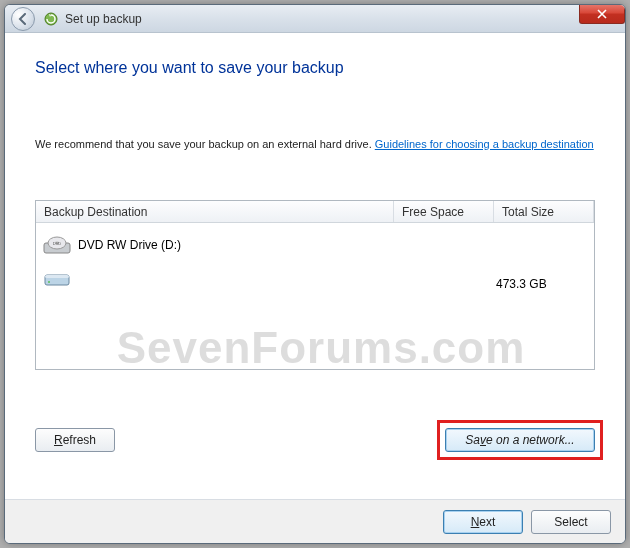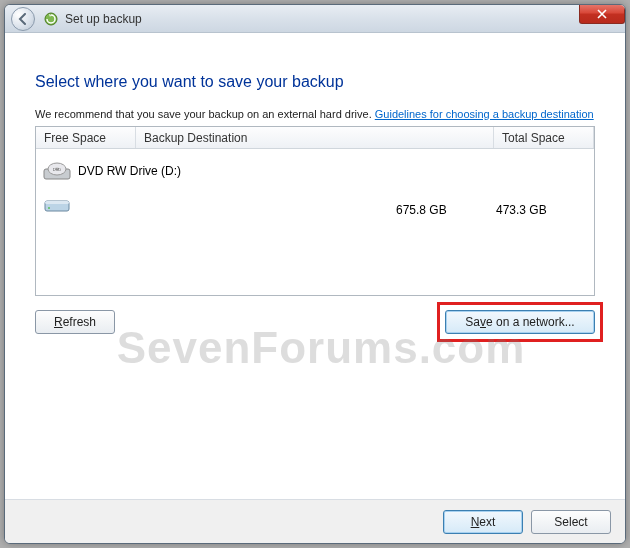"Select where you want to" .content { gap: none -> 44px; padding: 34px 30px 10px 30px -> 20px 30px 10px 30px }
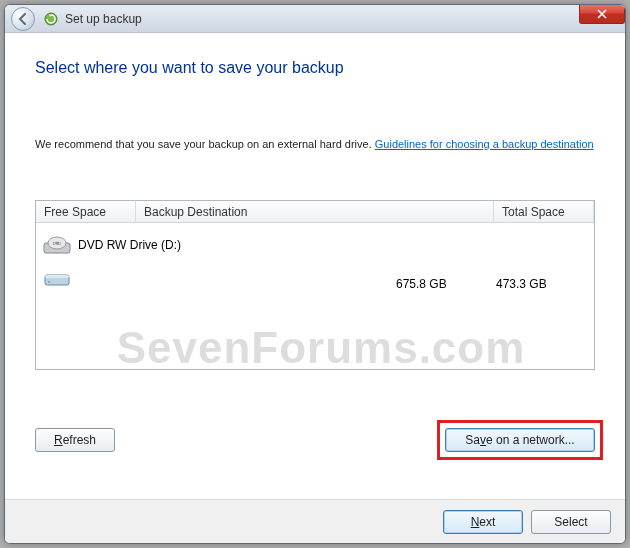"Free Space" div.lv-h { order: before "Backup Destination" -> after "Backup Destination" }
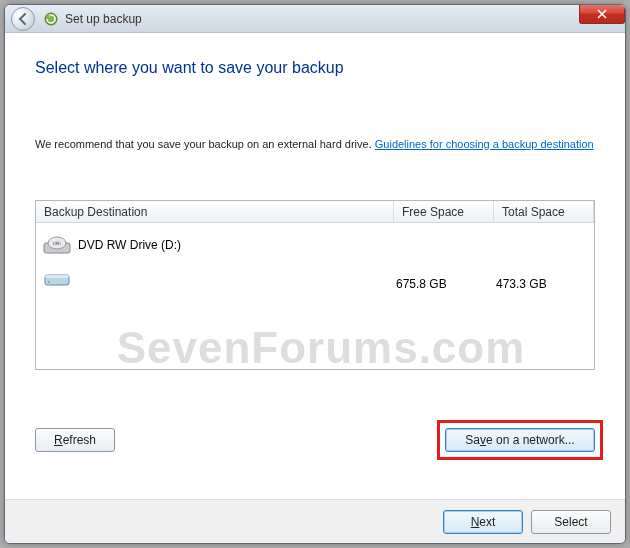"Total Space" div.lv-h { text: Space -> Size }
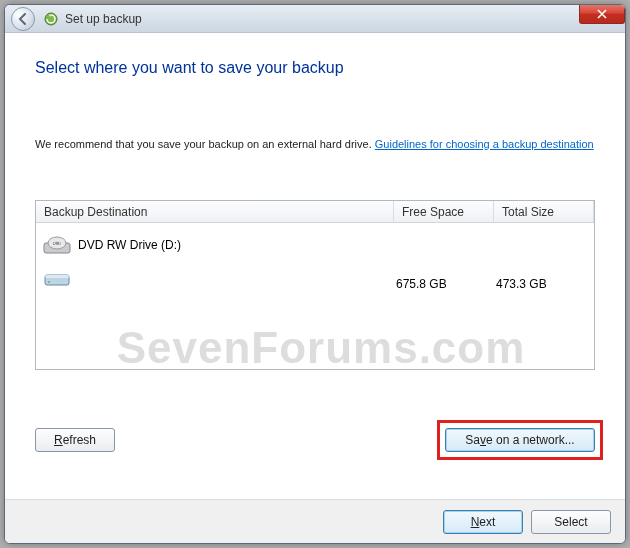"675.8 GB" div.lv-free { html: <div>675.8 GB</div> -> none }
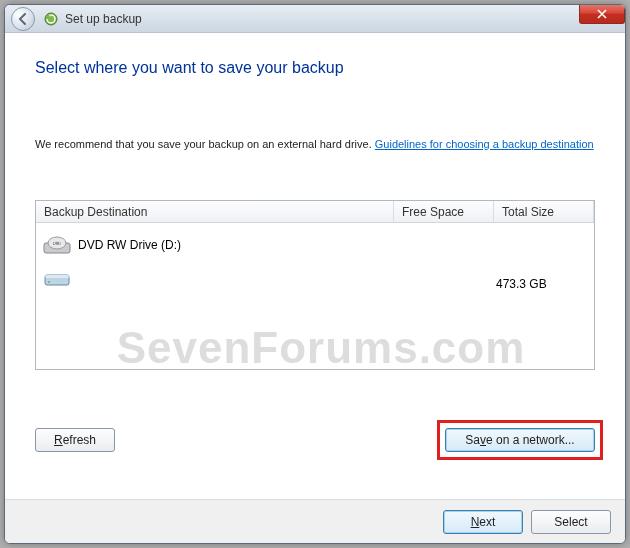"Sa e on a network..." button.win-btn { font-style: none -> italic }
